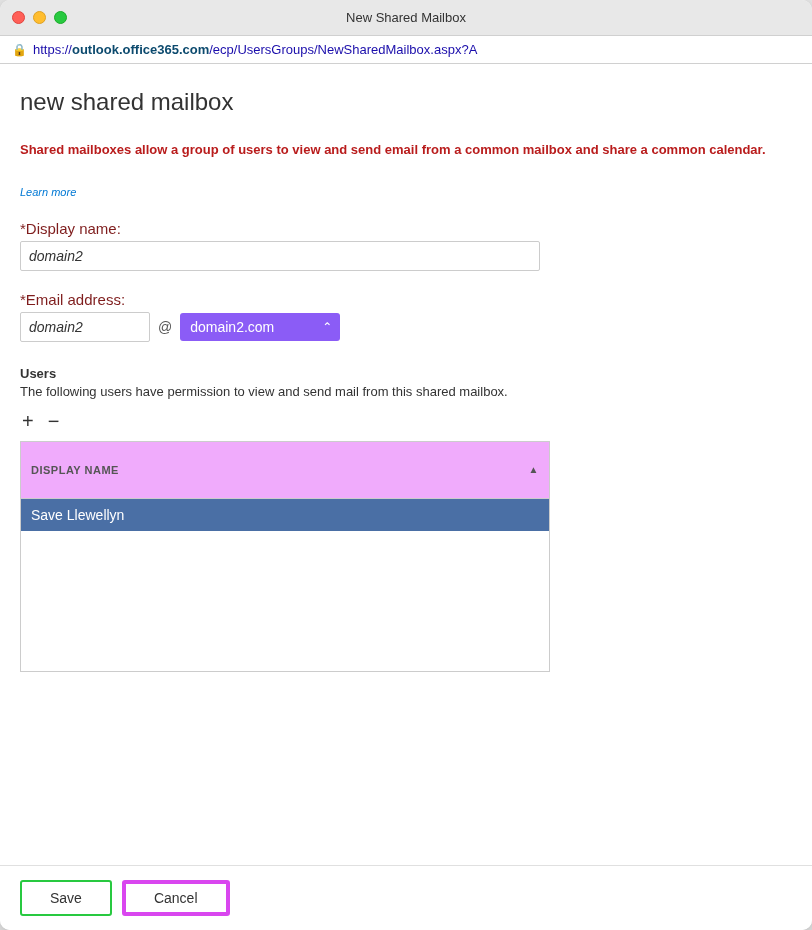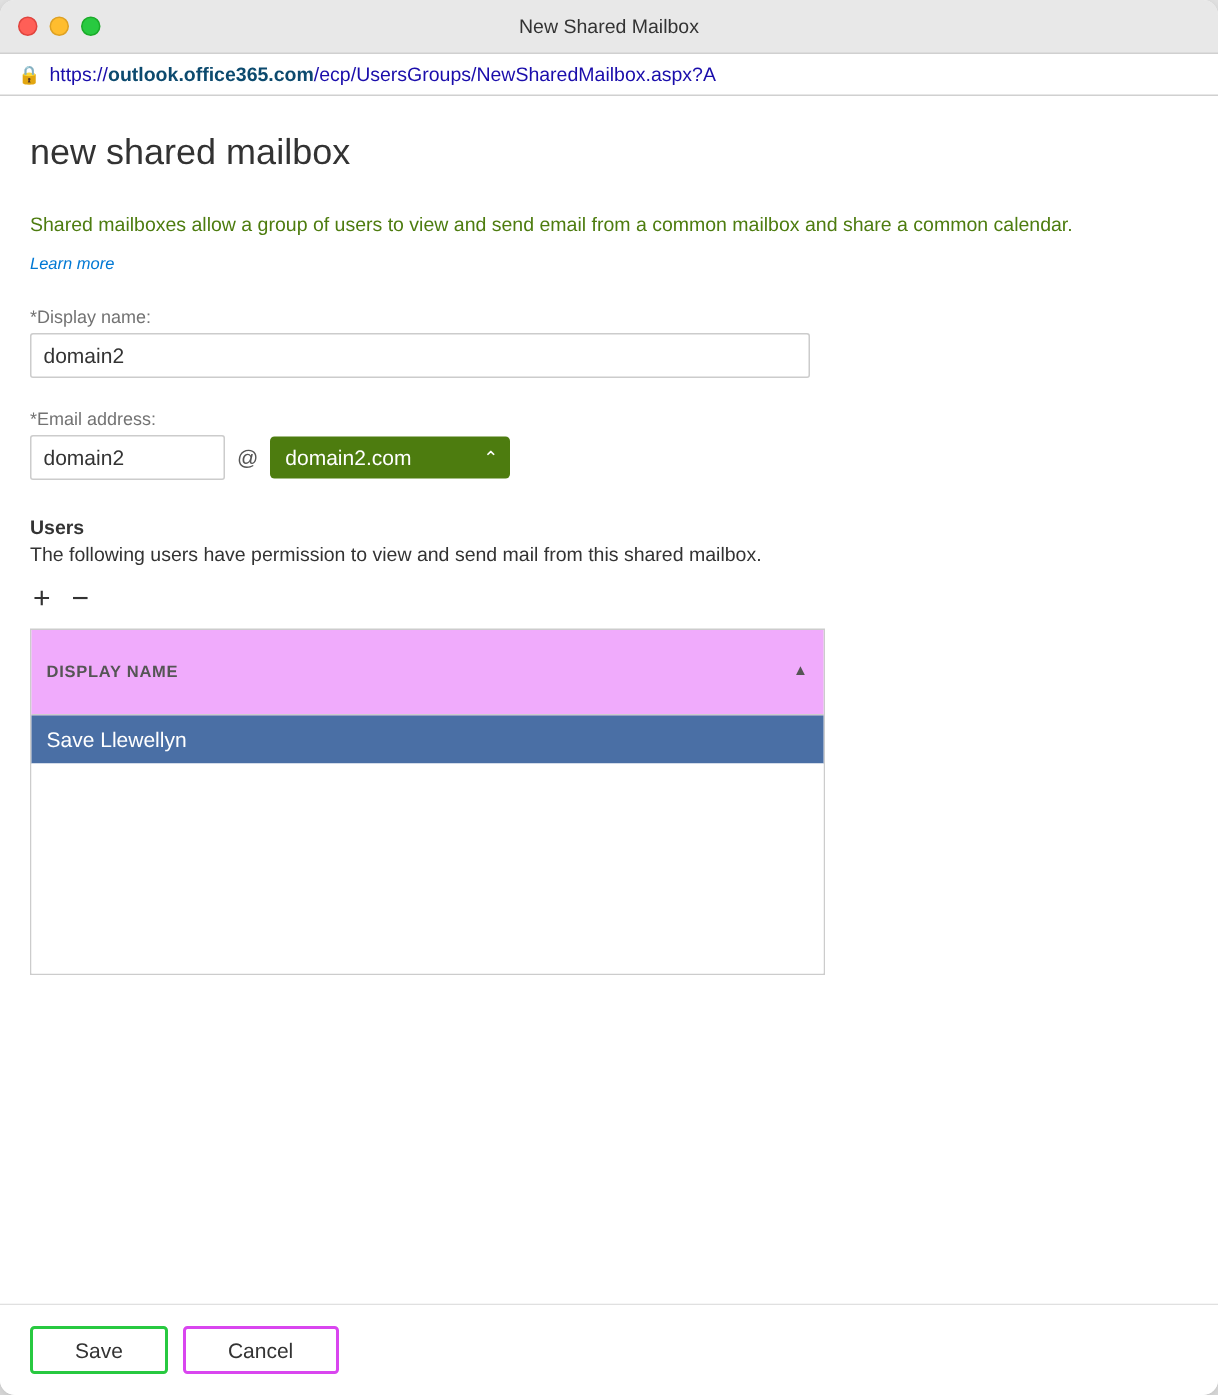"Shared mailboxes allow a group" .description { color: #4d7c0f -> #b91c1c; font-weight: none -> bold; margin-bottom: 6px -> 22px }
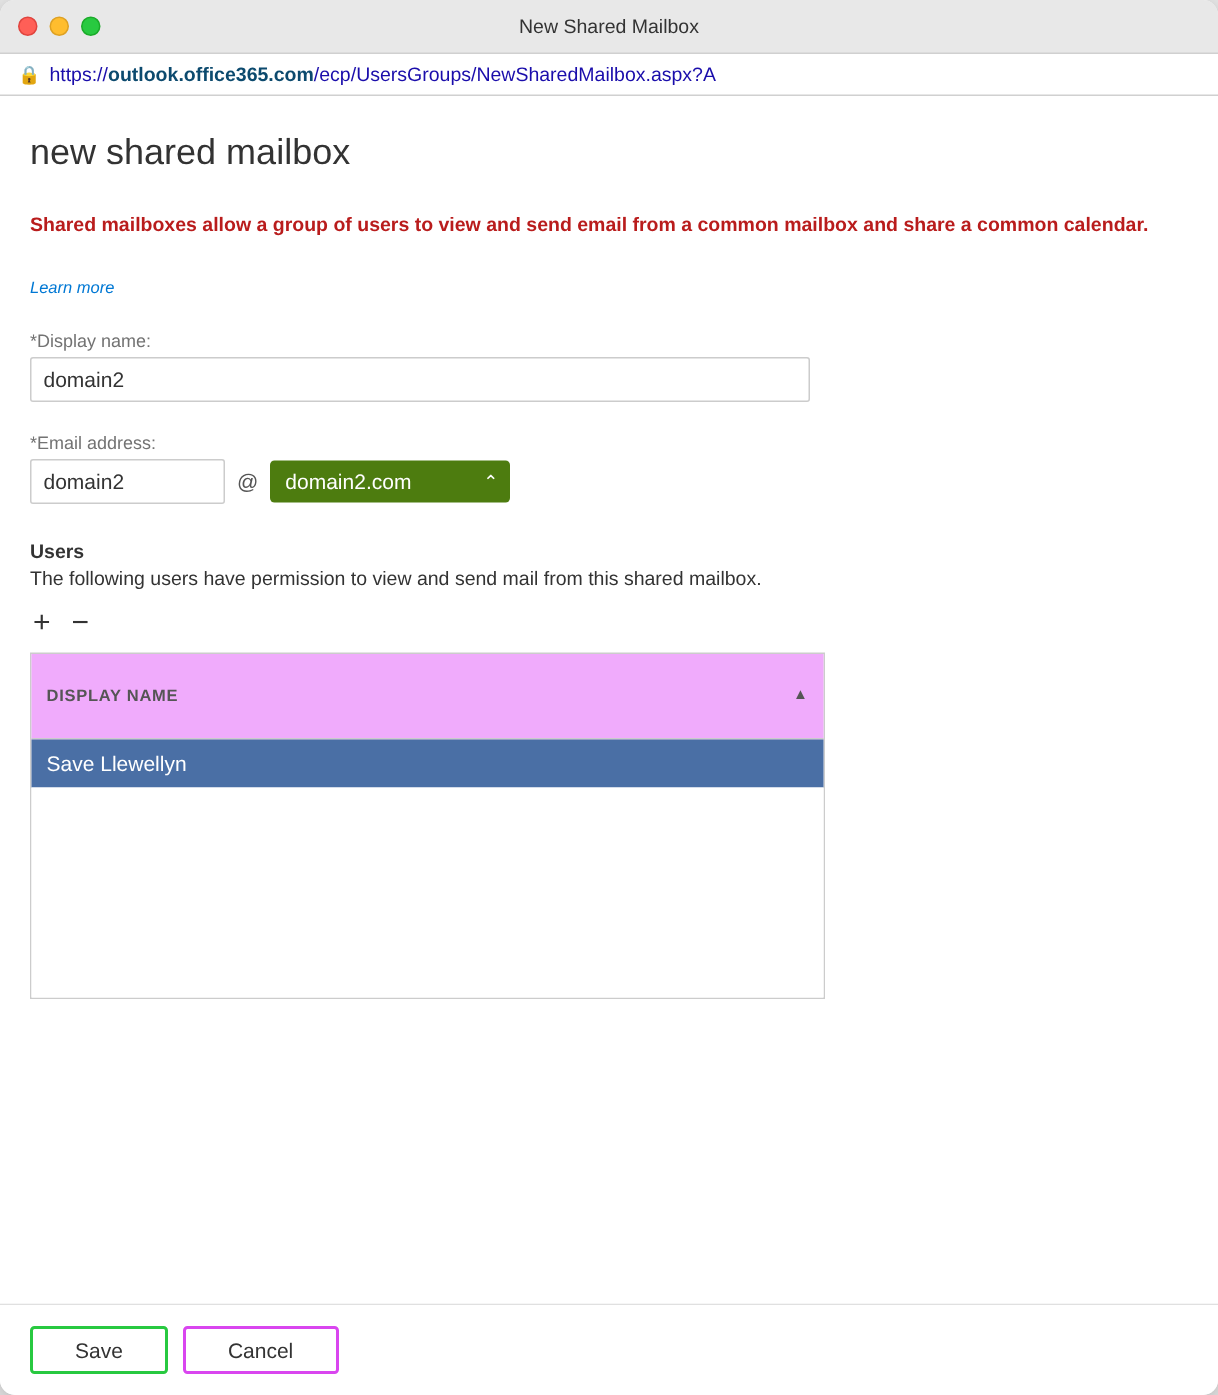"*Display name:" .field-label { color: #737373 -> #7f1d1d; font-size: 12px -> 15px }
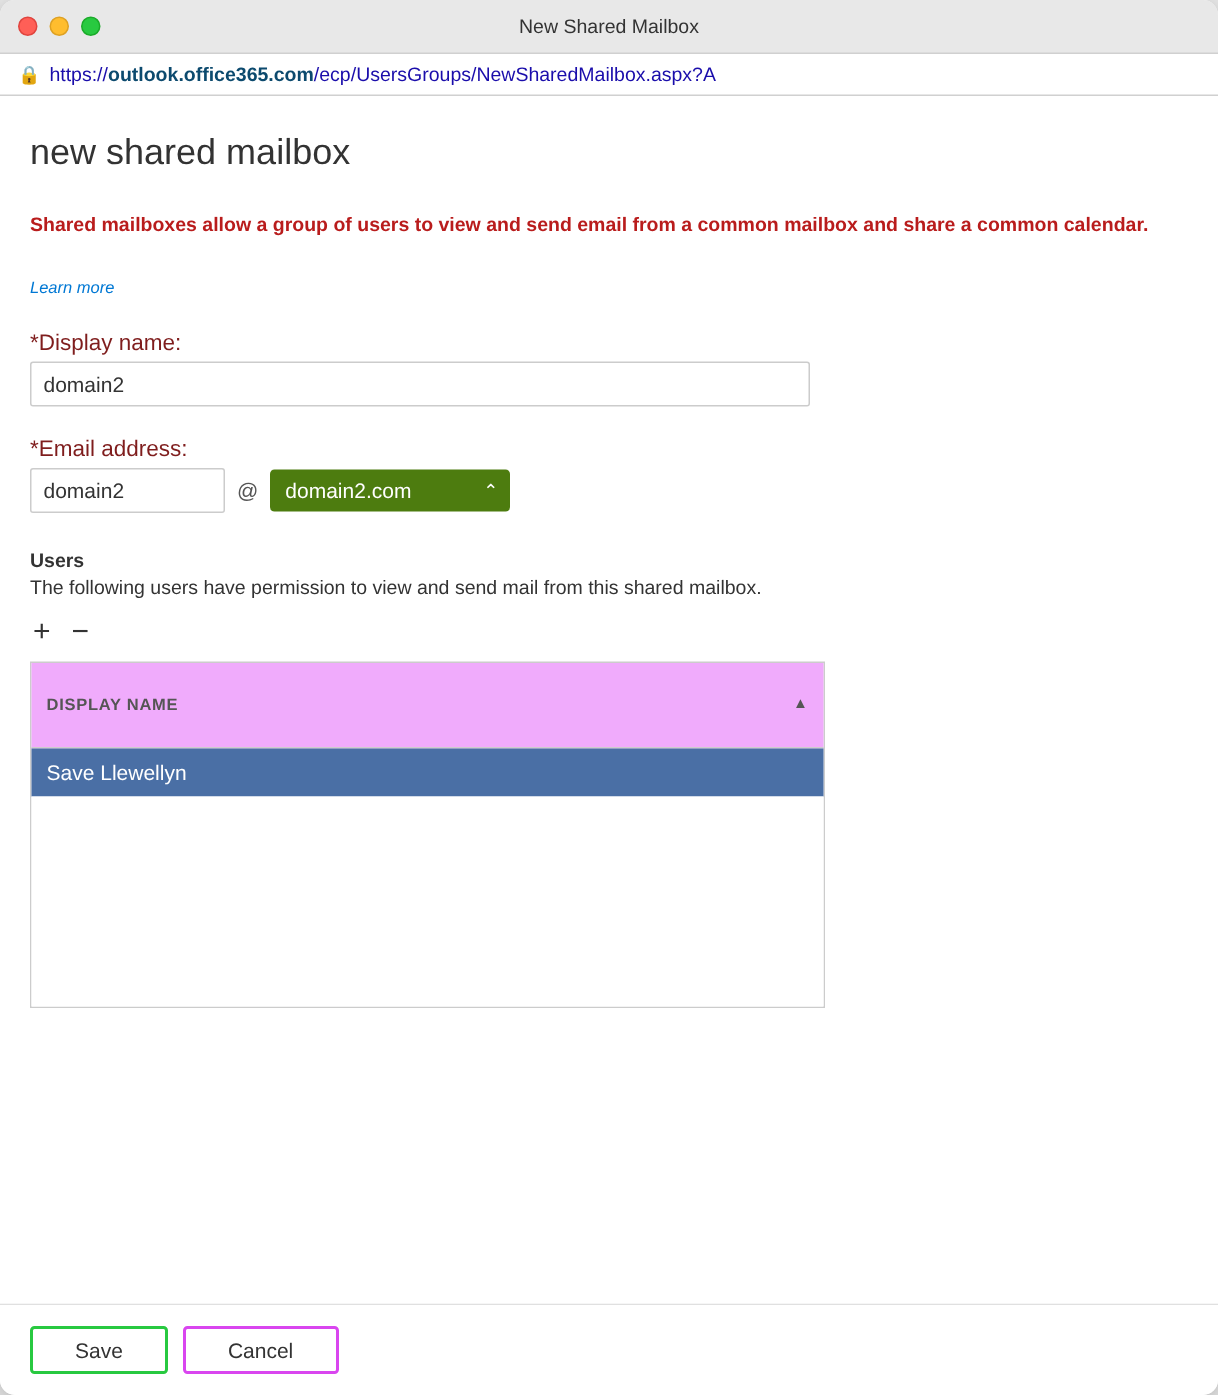"domain2" .text-input { font-style: none -> italic }
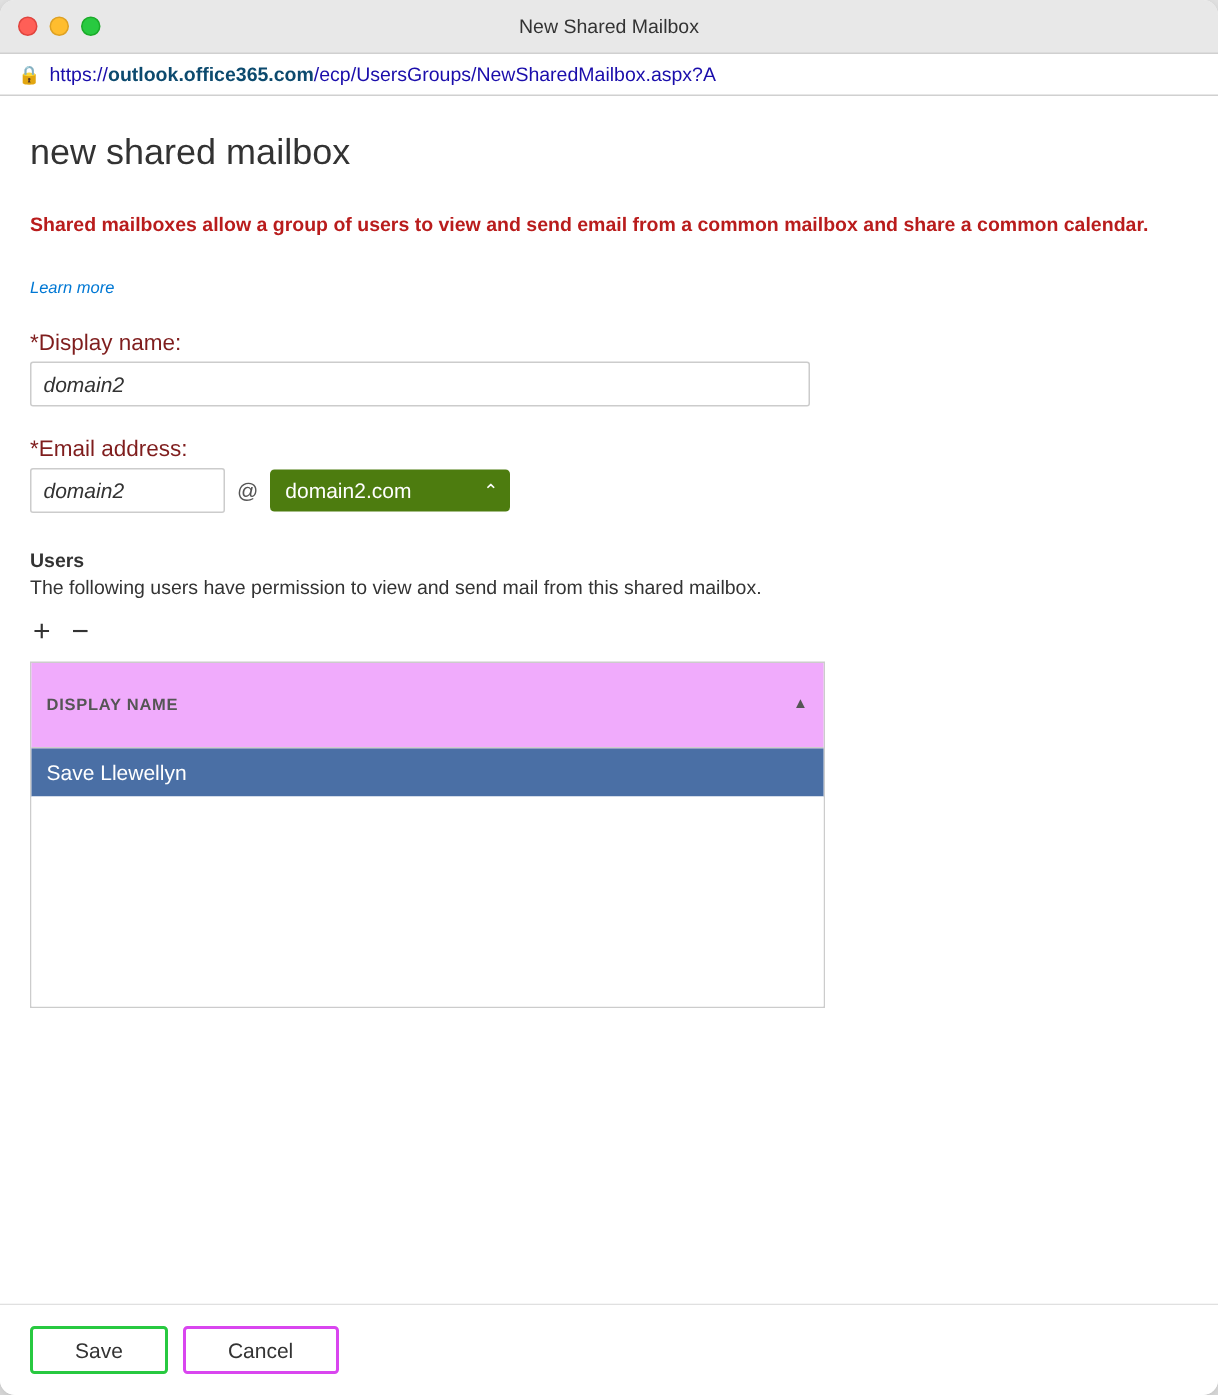"domain2.com" .domain-select { background: #4d7c0f -> #8b5cf6 }
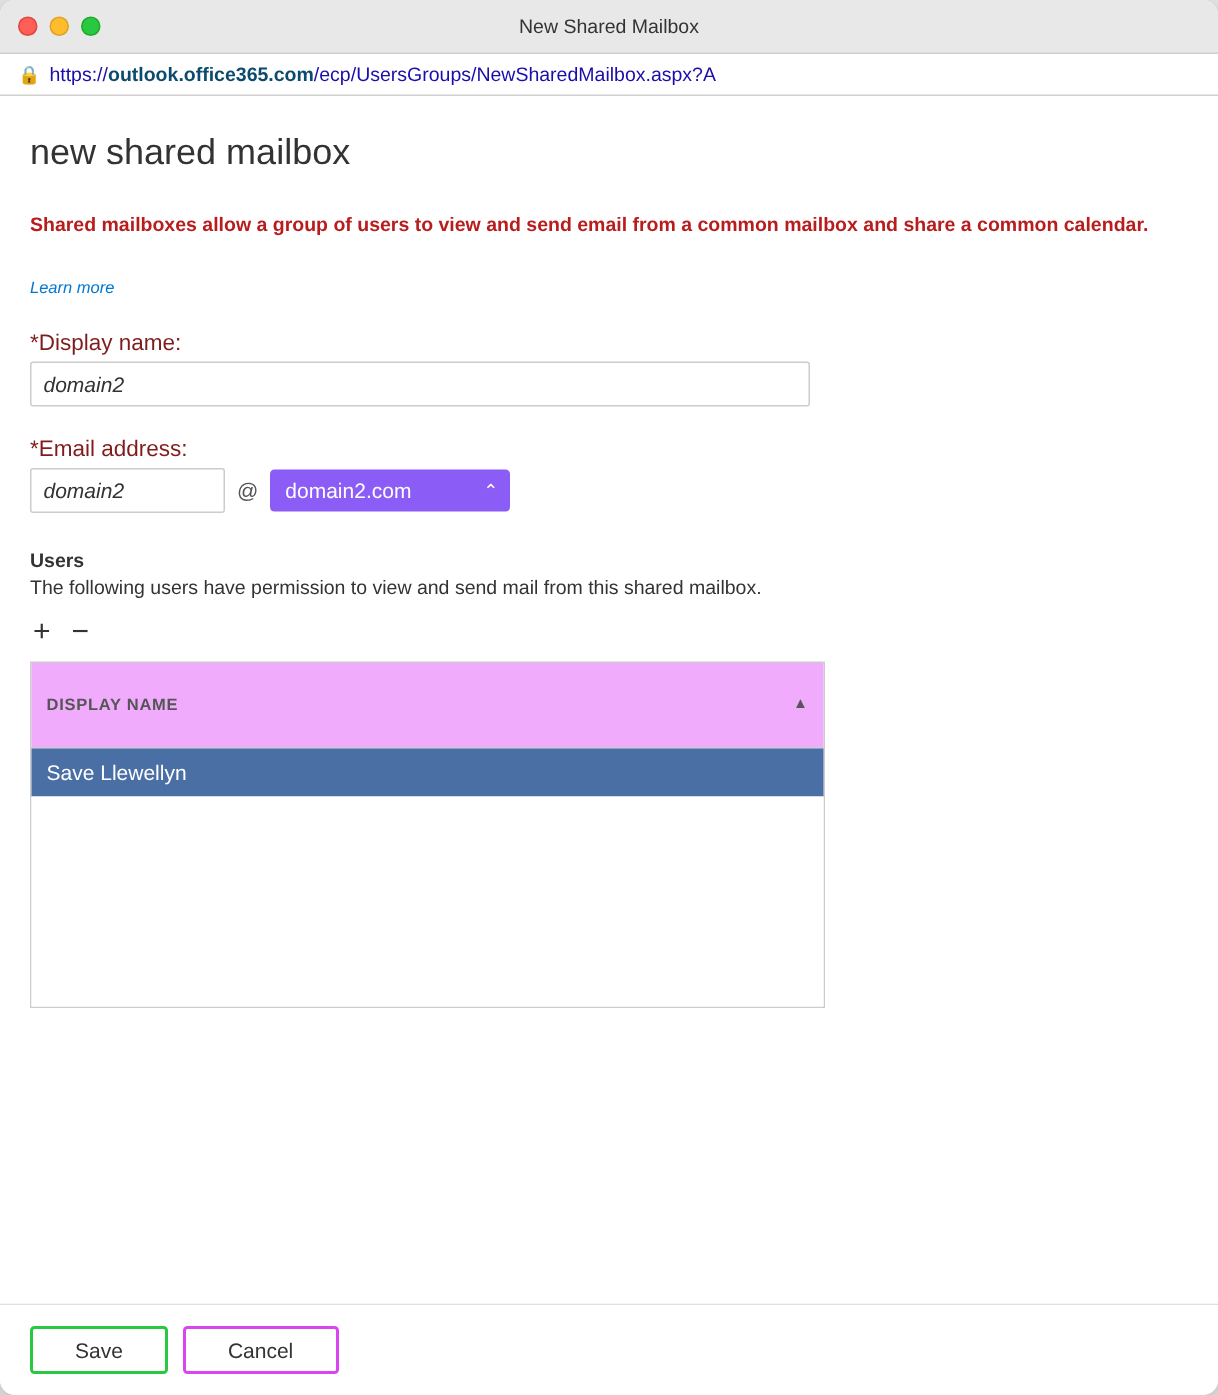"Cancel" .btn-cancel { border: 2px solid #d946ef -> 4px solid #d946ef }
